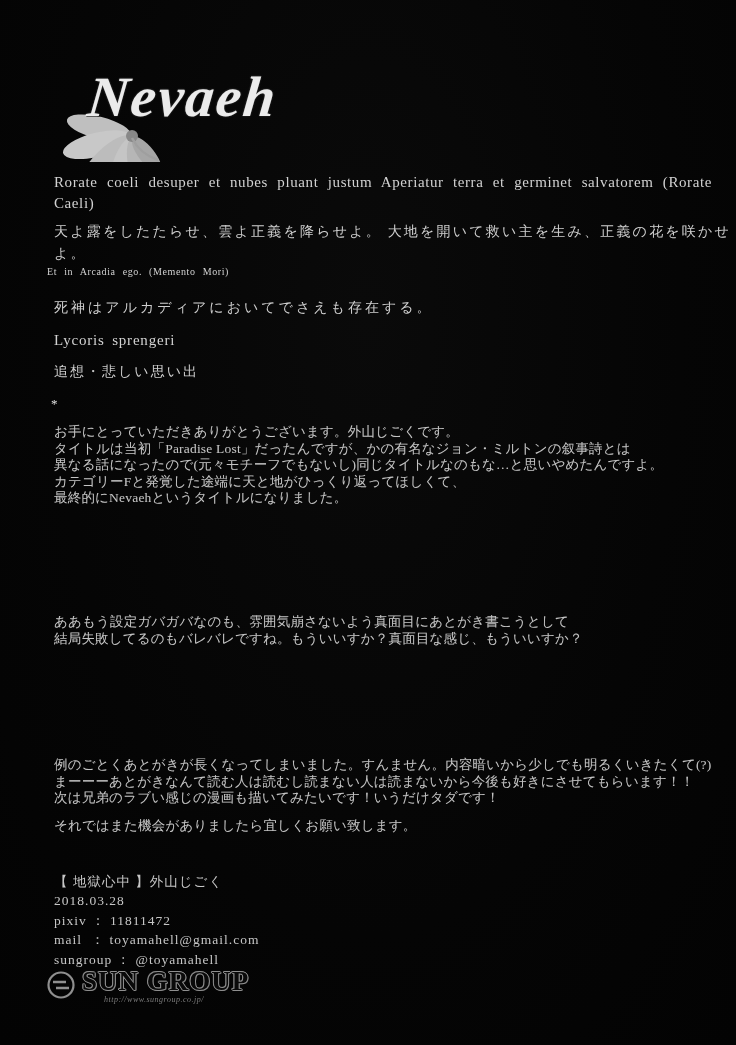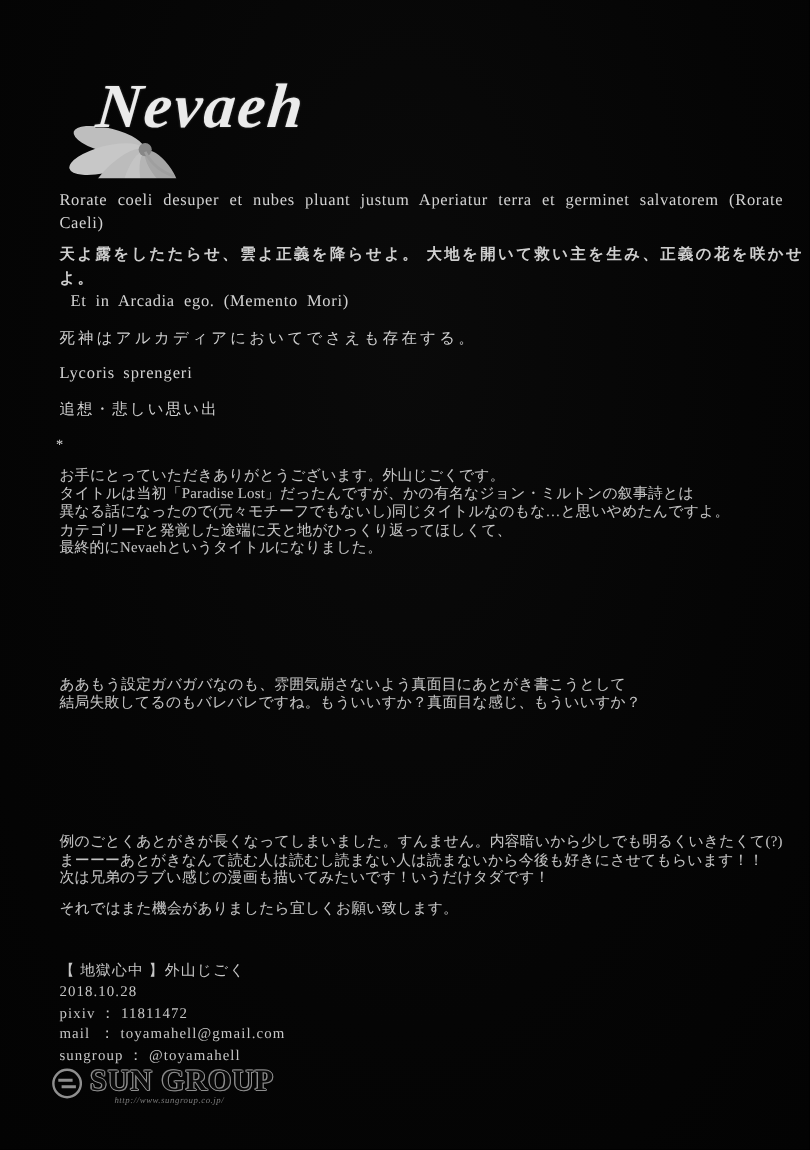"天よ露をしたたらせ、雲よ正義を降らせよ。" .jp-quote { font-weight: bold -> none }
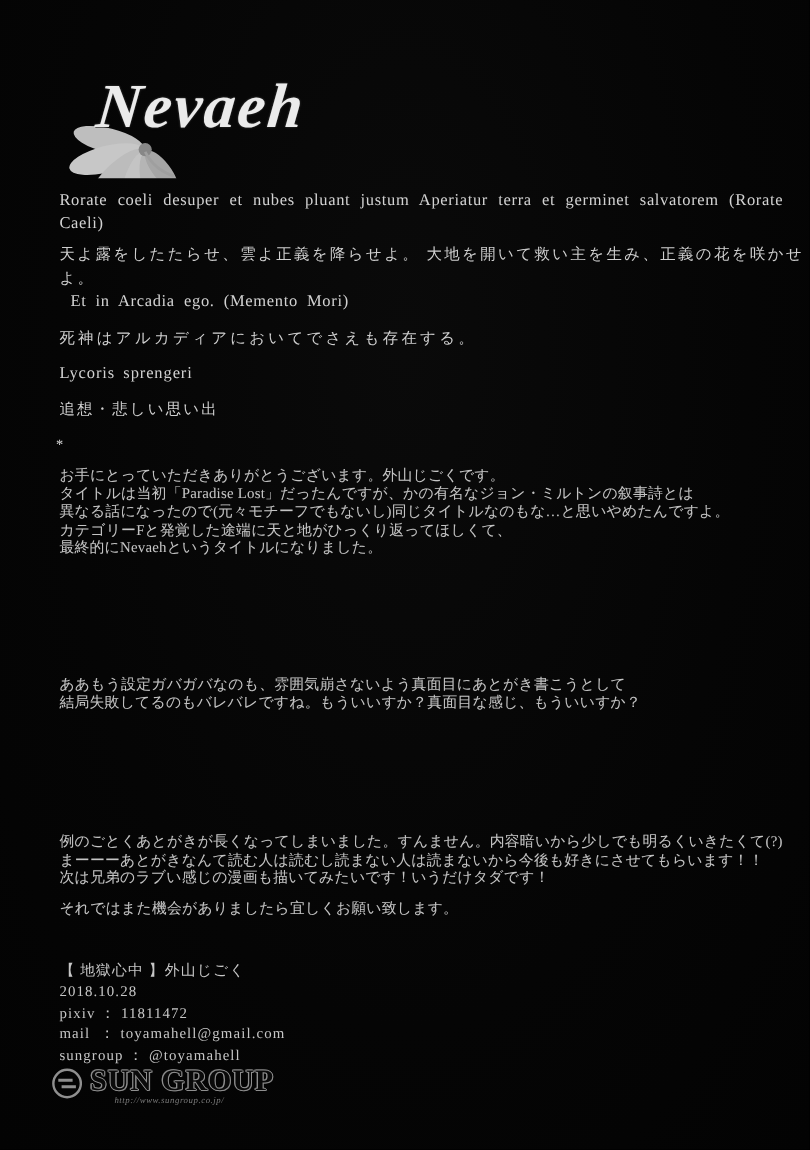"Et in Arcadia ego. (Memento" .arcadia-latin { font-size: 15px -> 10px; left: 64px -> 47px }
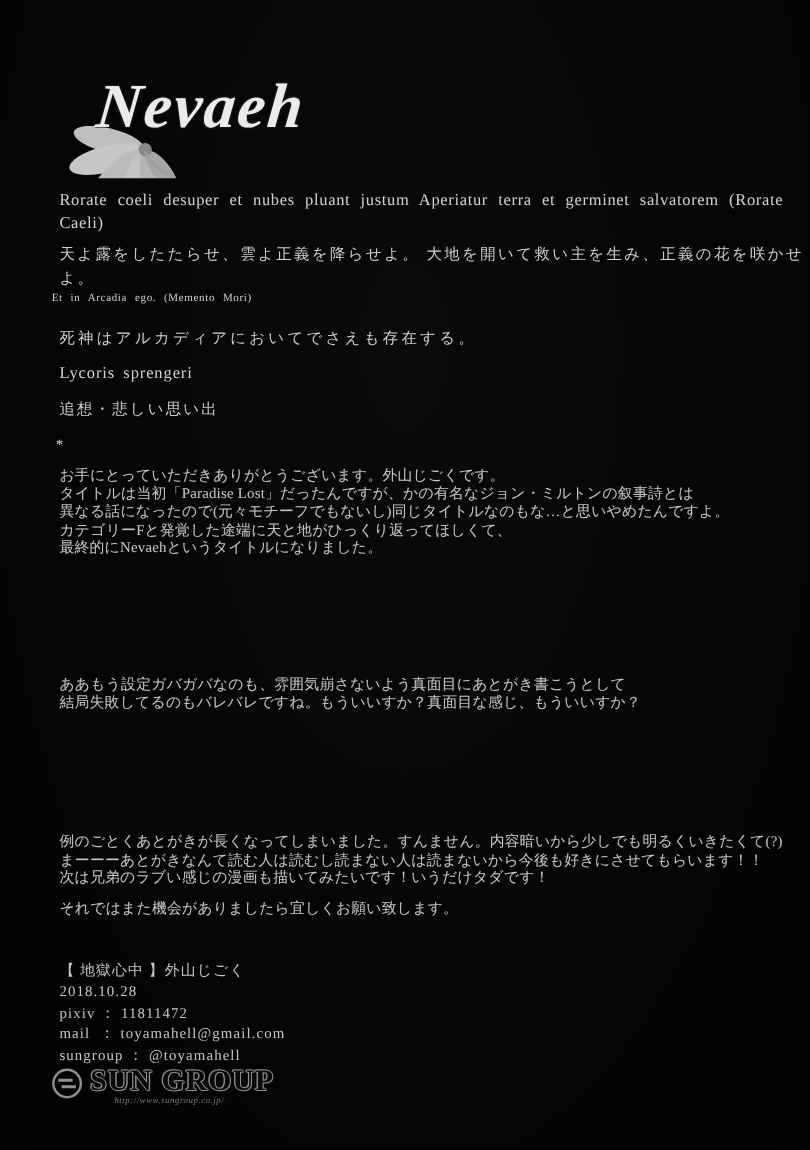"2018.10.28" div.line { text: 2018.10.28 -> 2018.03.28 }
